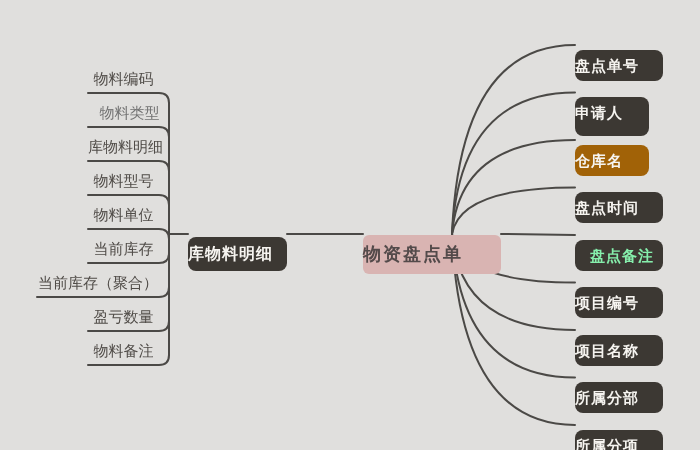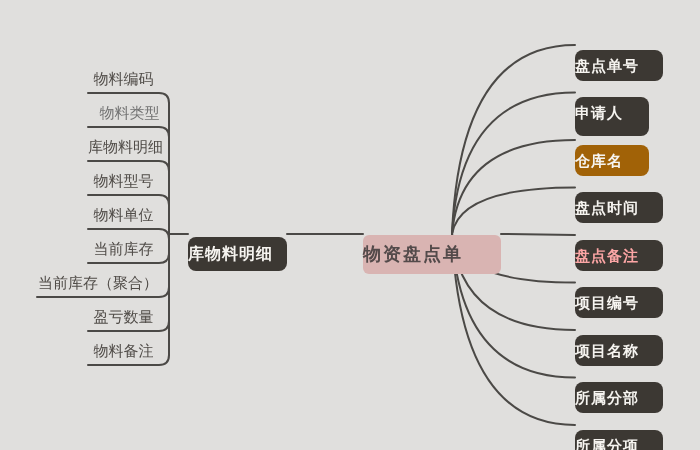"盘点备注" div.node { color: #fca5a5 -> #86efac; padding-left: none -> 15px }
